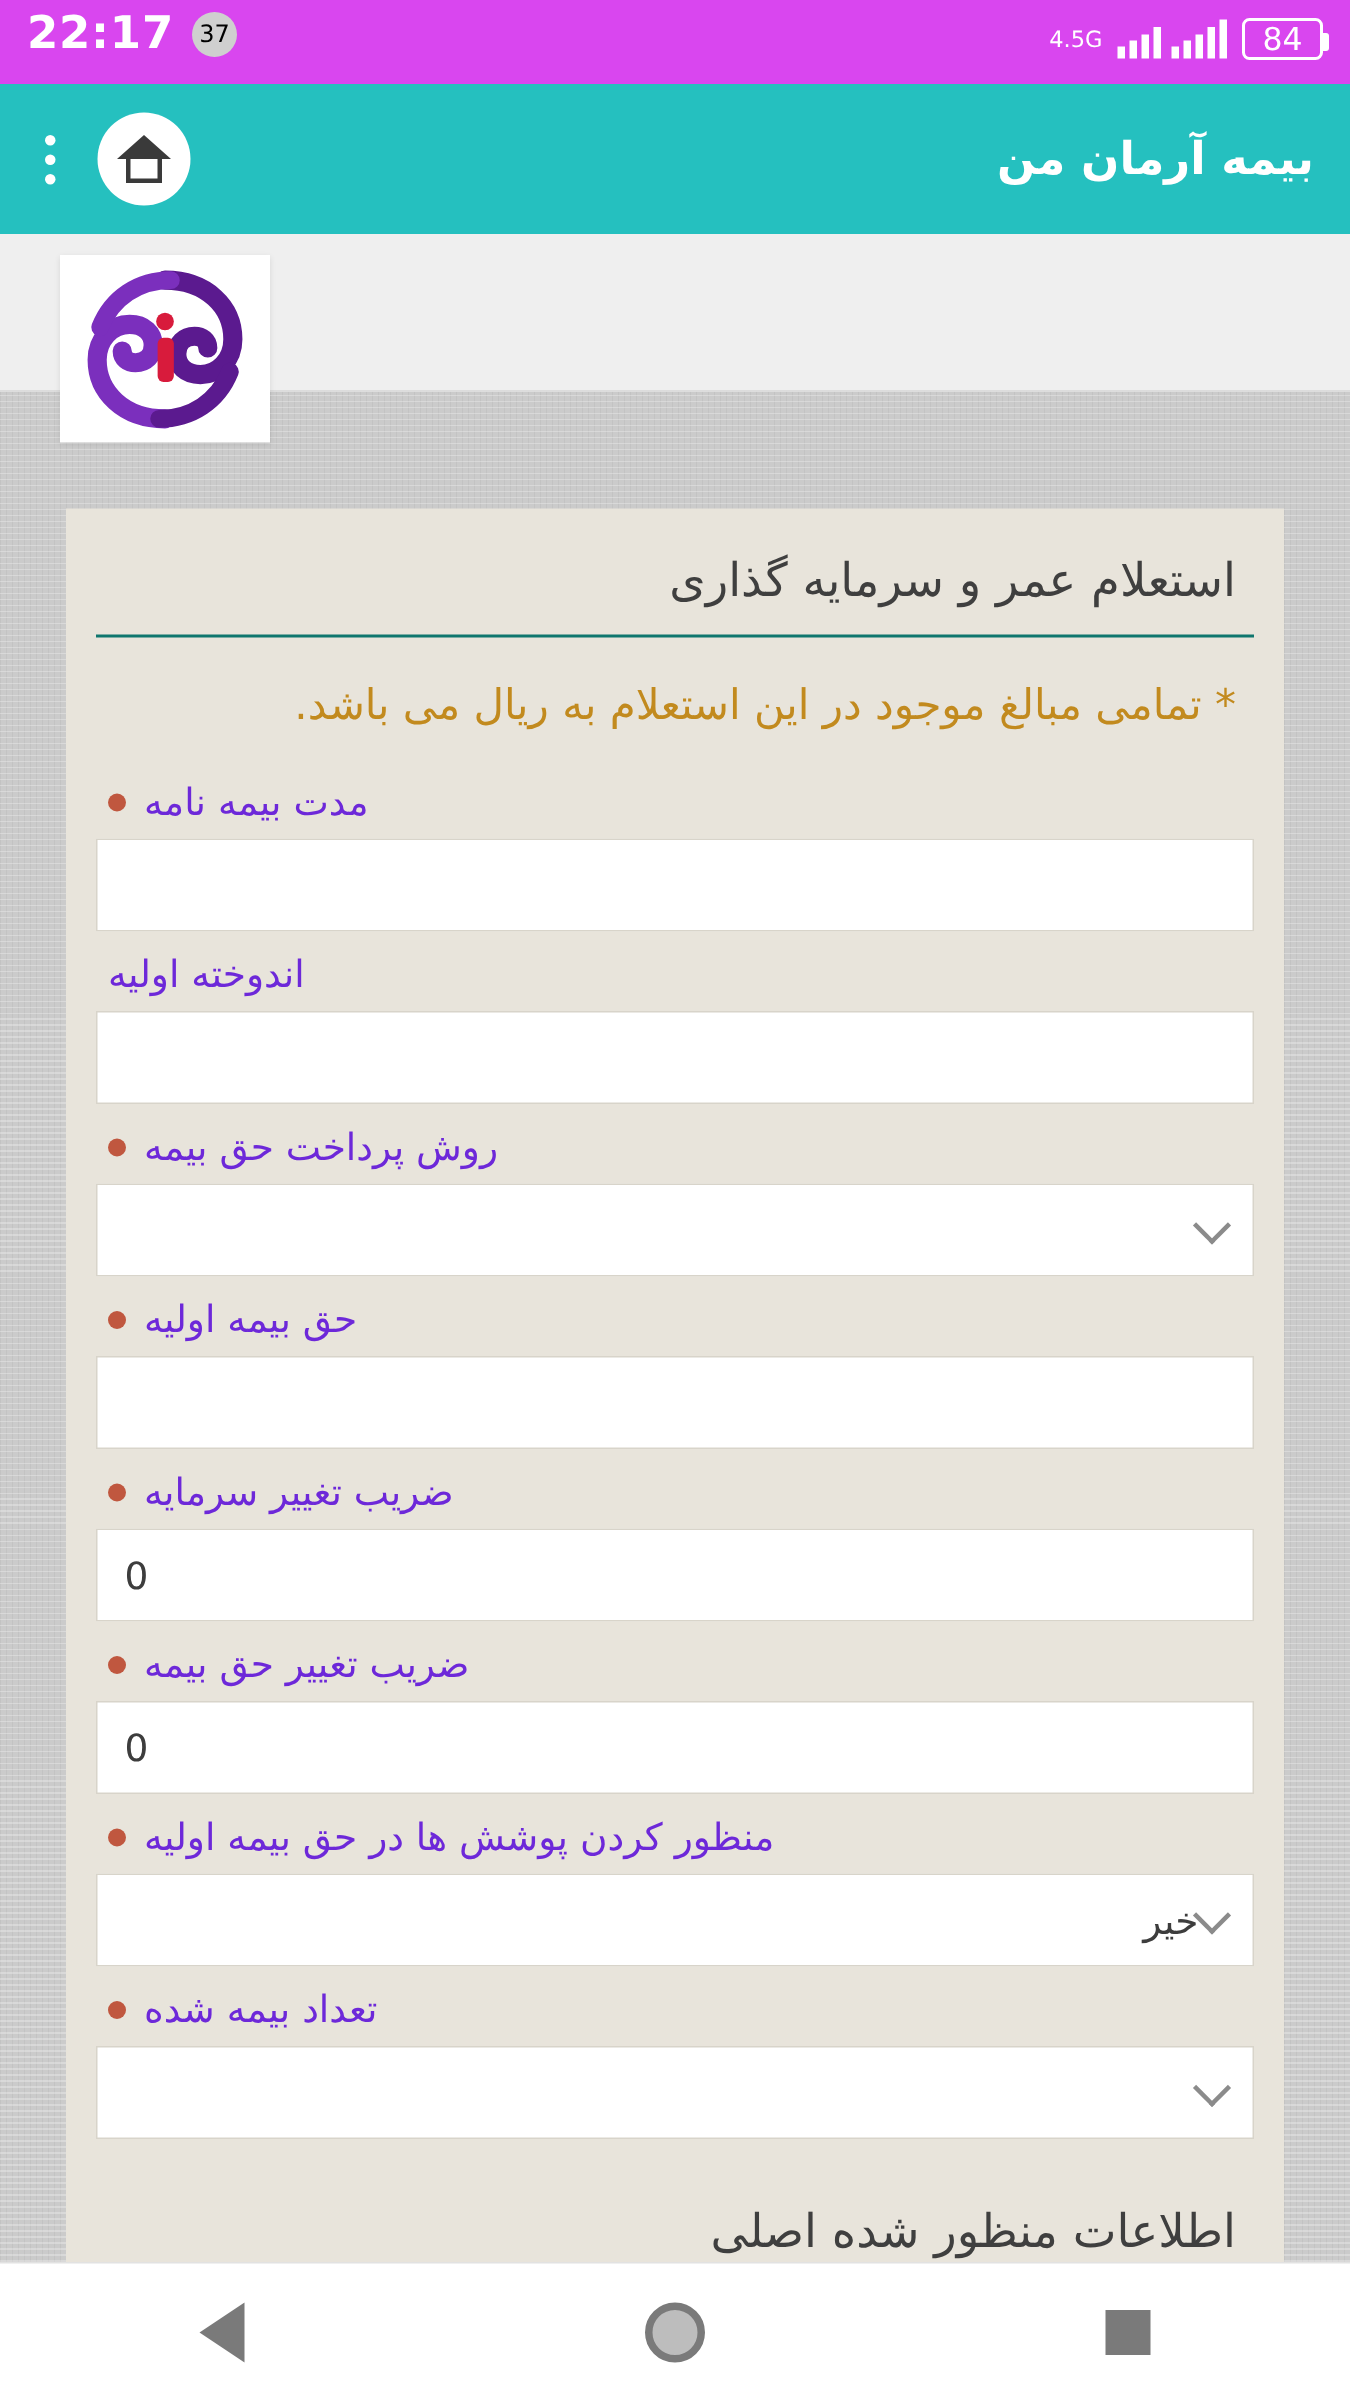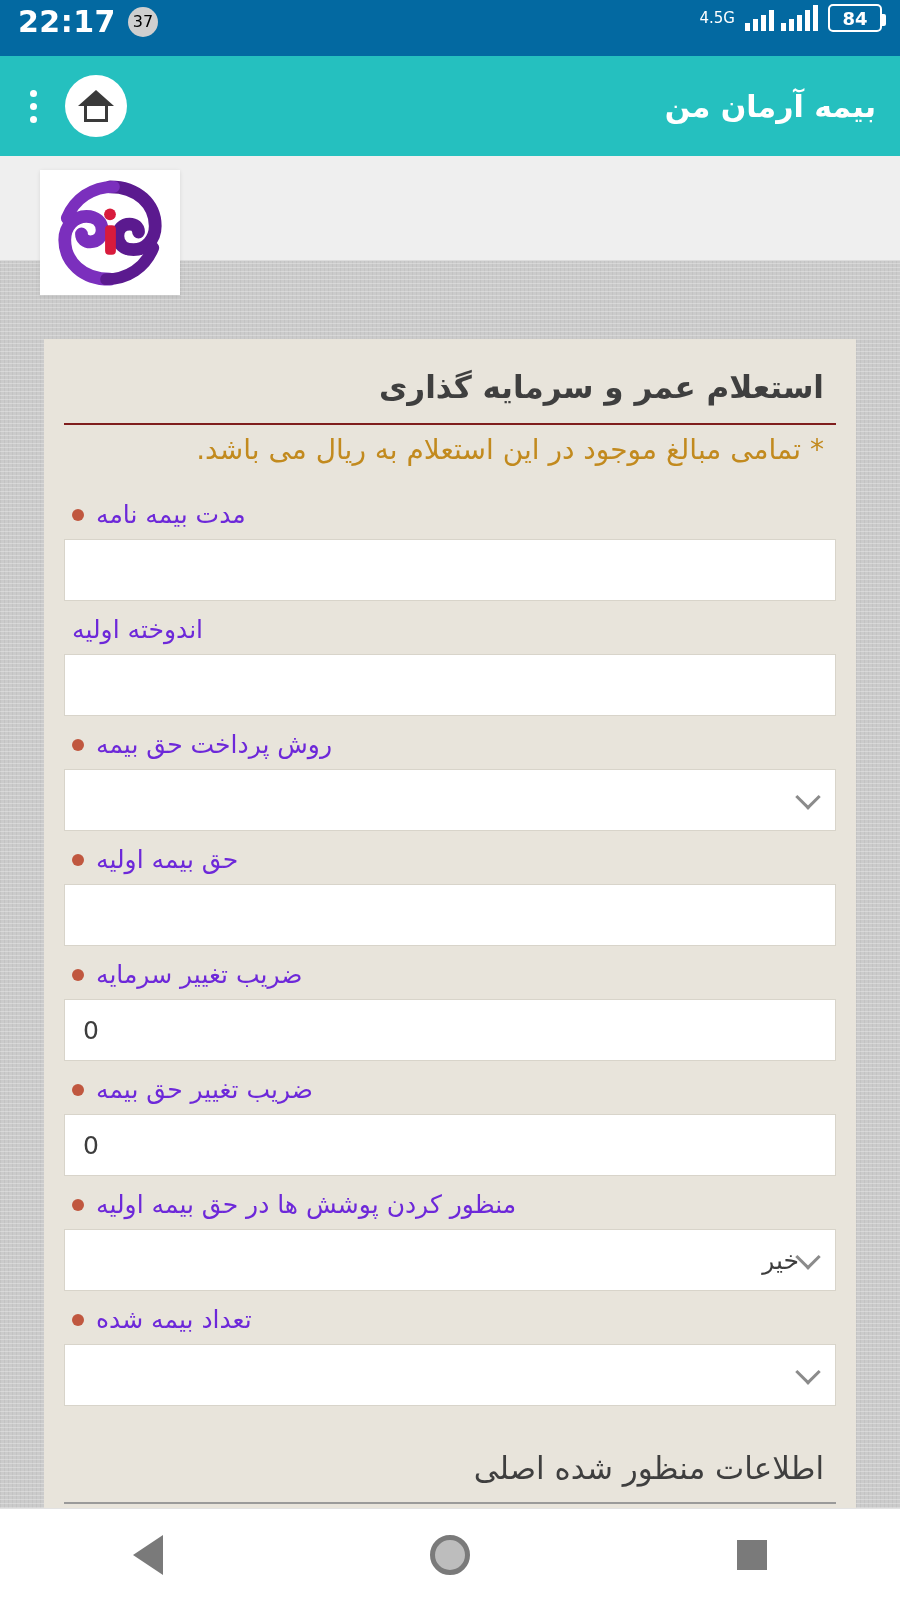"22:17" .statusbar { align-items: flex-start -> flex-end; background: #0369a1 -> #d946ef; padding: 4px 18px -> 16px 18px }
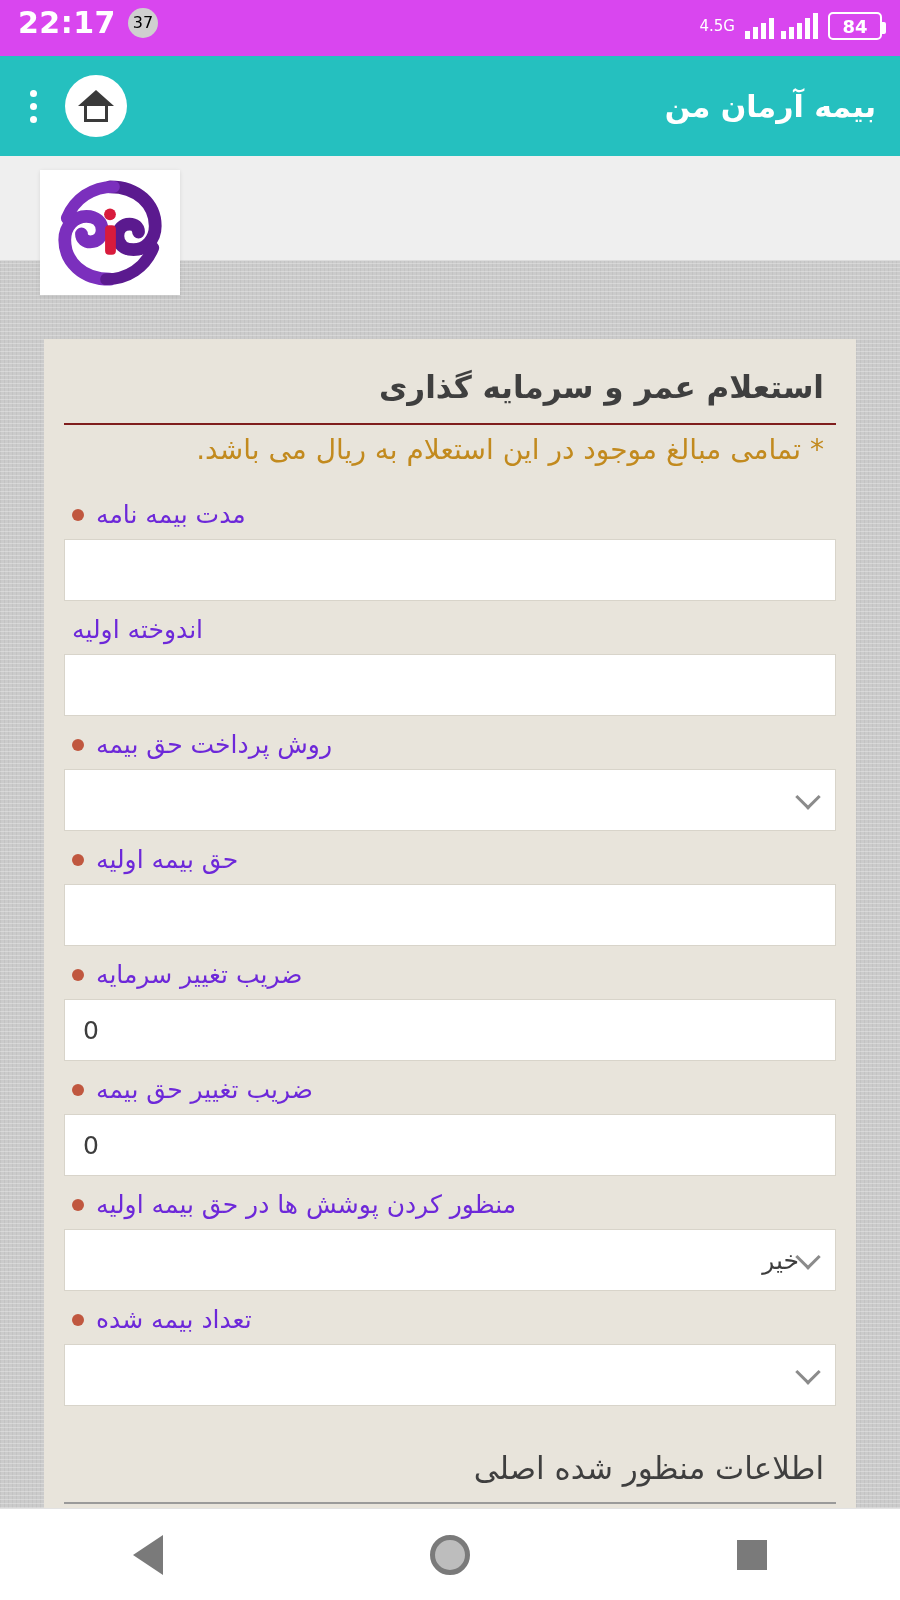"84" .battery span { font-size: 18px -> 21px; font-weight: bold -> normal }
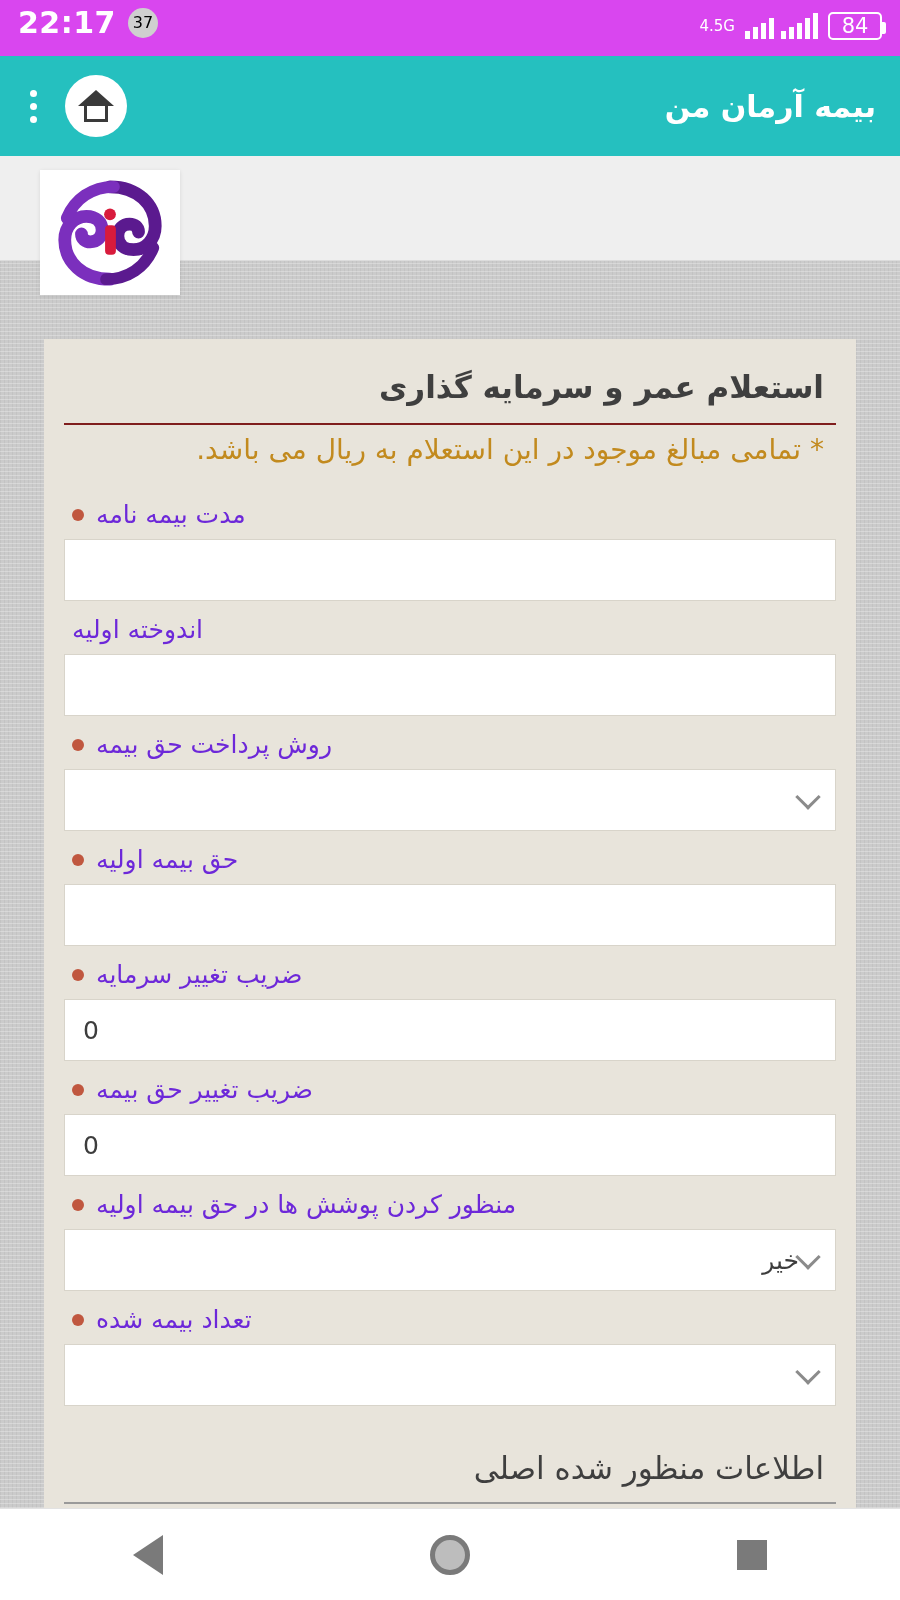"استعلام عمر و سرمایه گذاری" .card-title { border-bottom: 2px solid #7f1d1d -> 2px solid #0f766e; font-weight: bold -> none; margin-bottom: none -> 20px }
